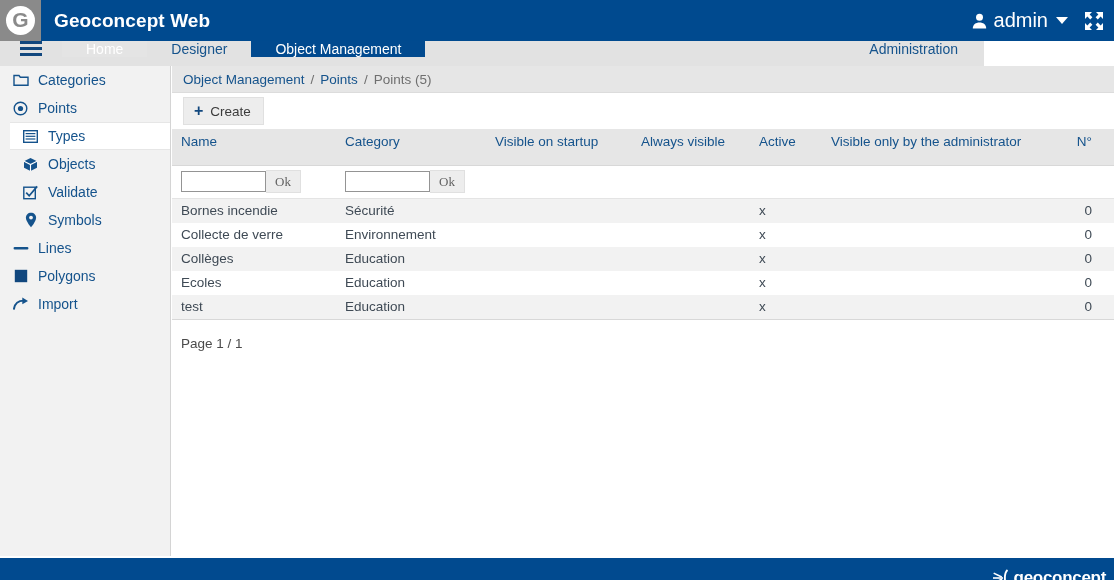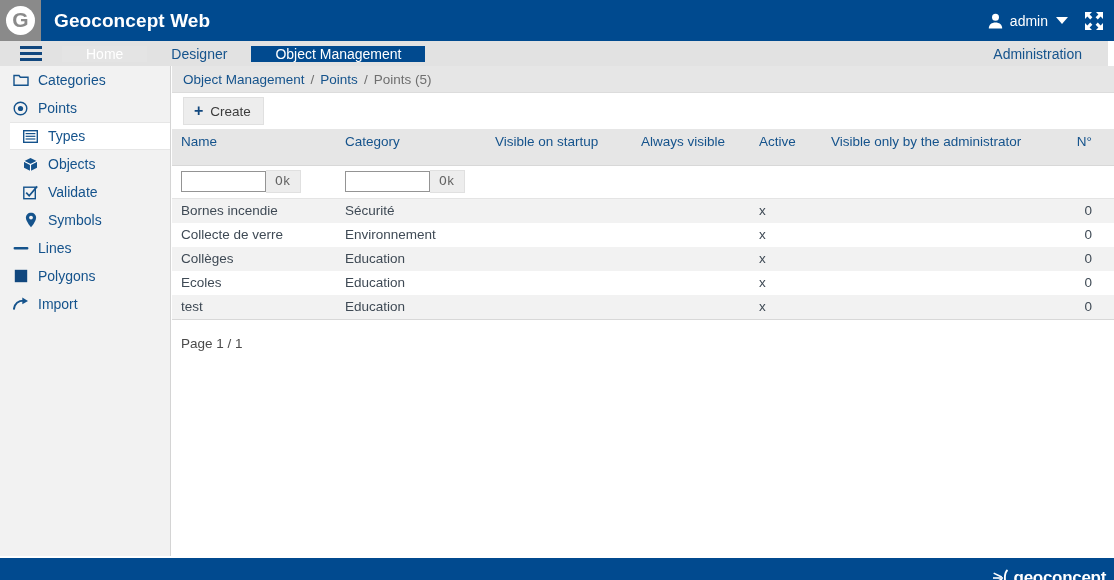"admin" .user-name { font-size: 14px -> 20px }
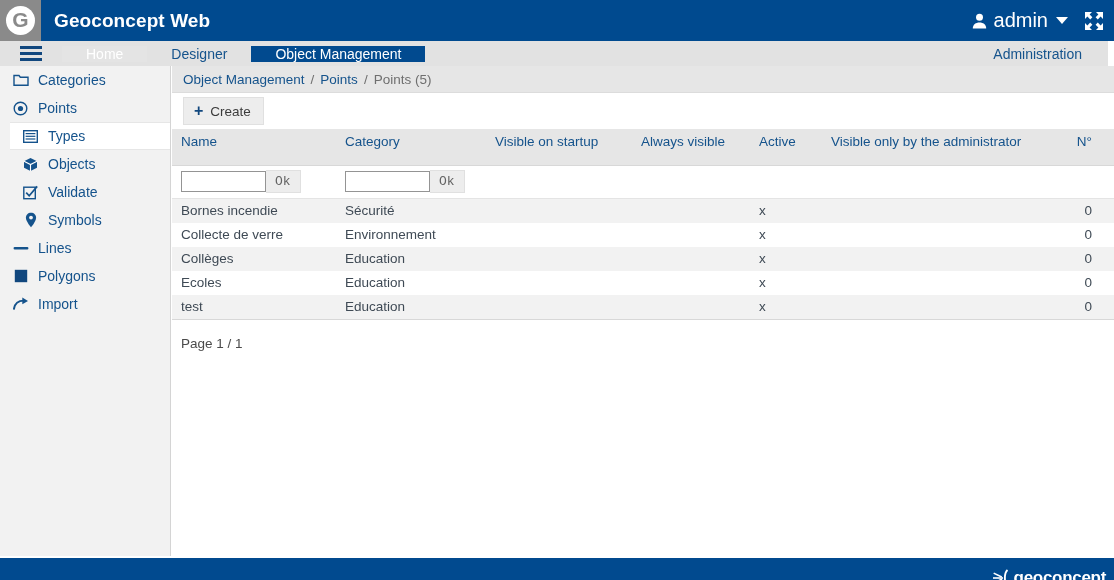"Home" .navrow { align-items: center -> flex-start; width: 1108px -> 984px }
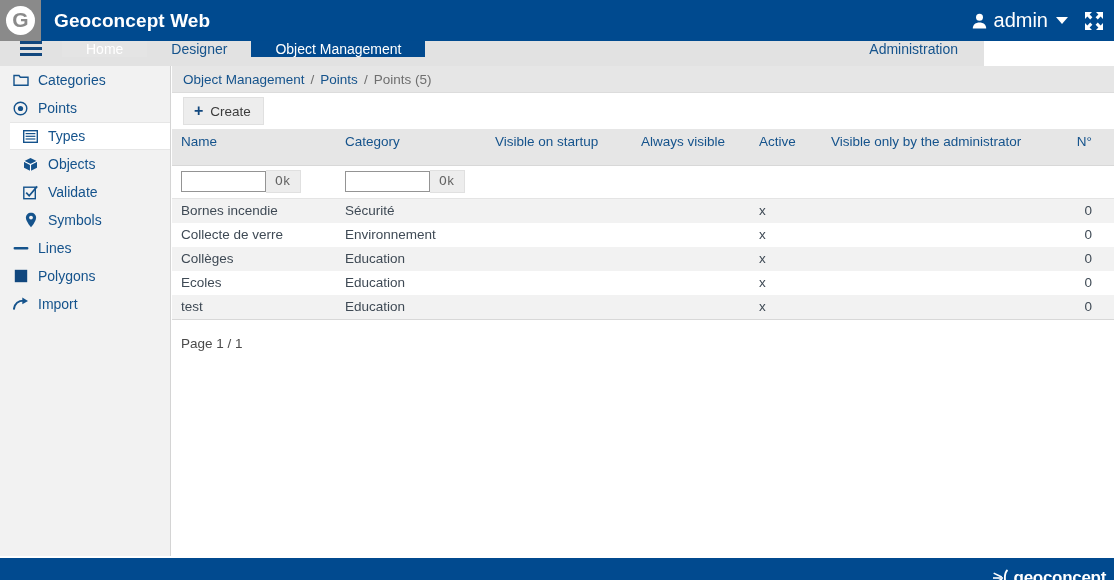"Ok" .ok-btn { font-family: Liberation Mono, monospace -> Liberation Serif, serif }
